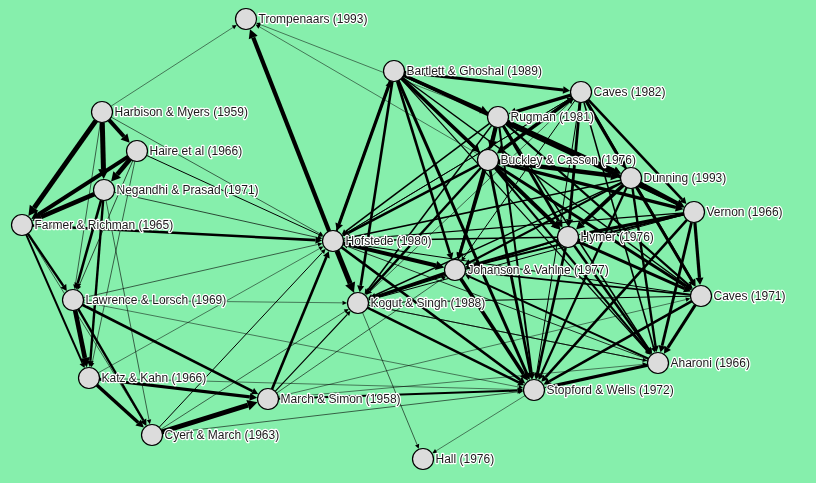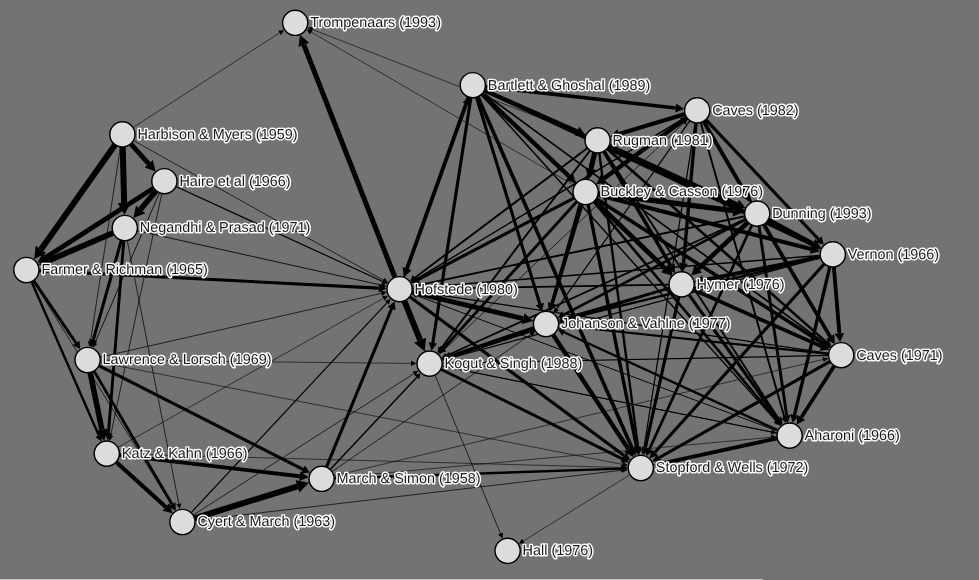"Trompenaars (1993)" #canvas-wrap { background: #737373 -> #86efac }
